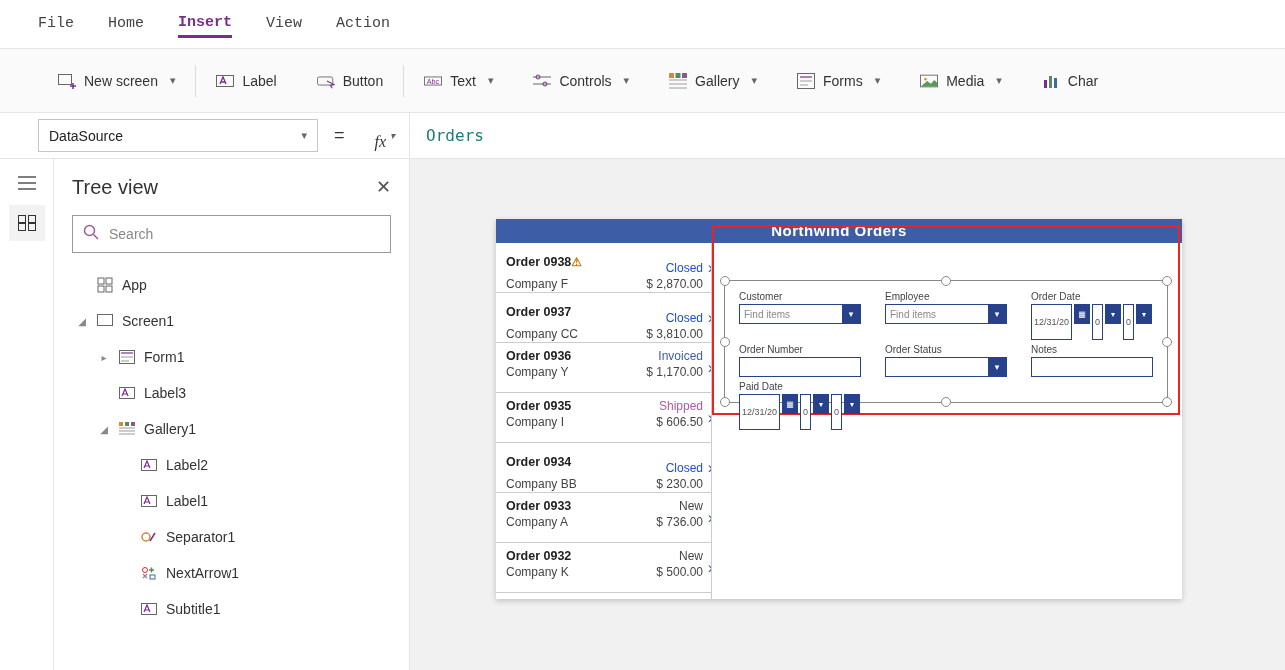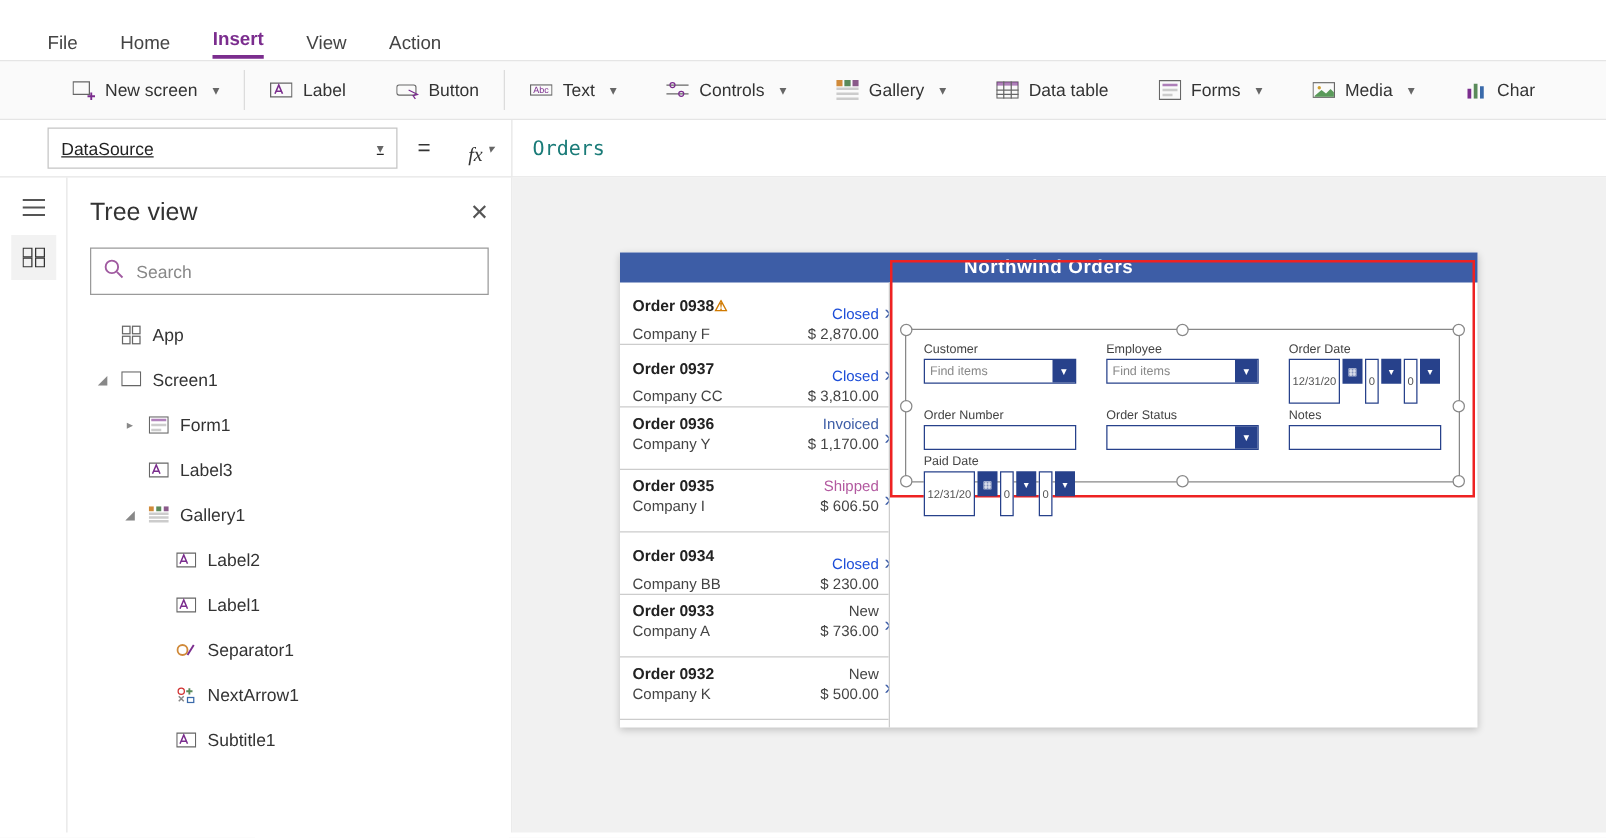"File" .menubar { align-items: flex-end -> center; font-family: none -> Liberation Mono, monospace }
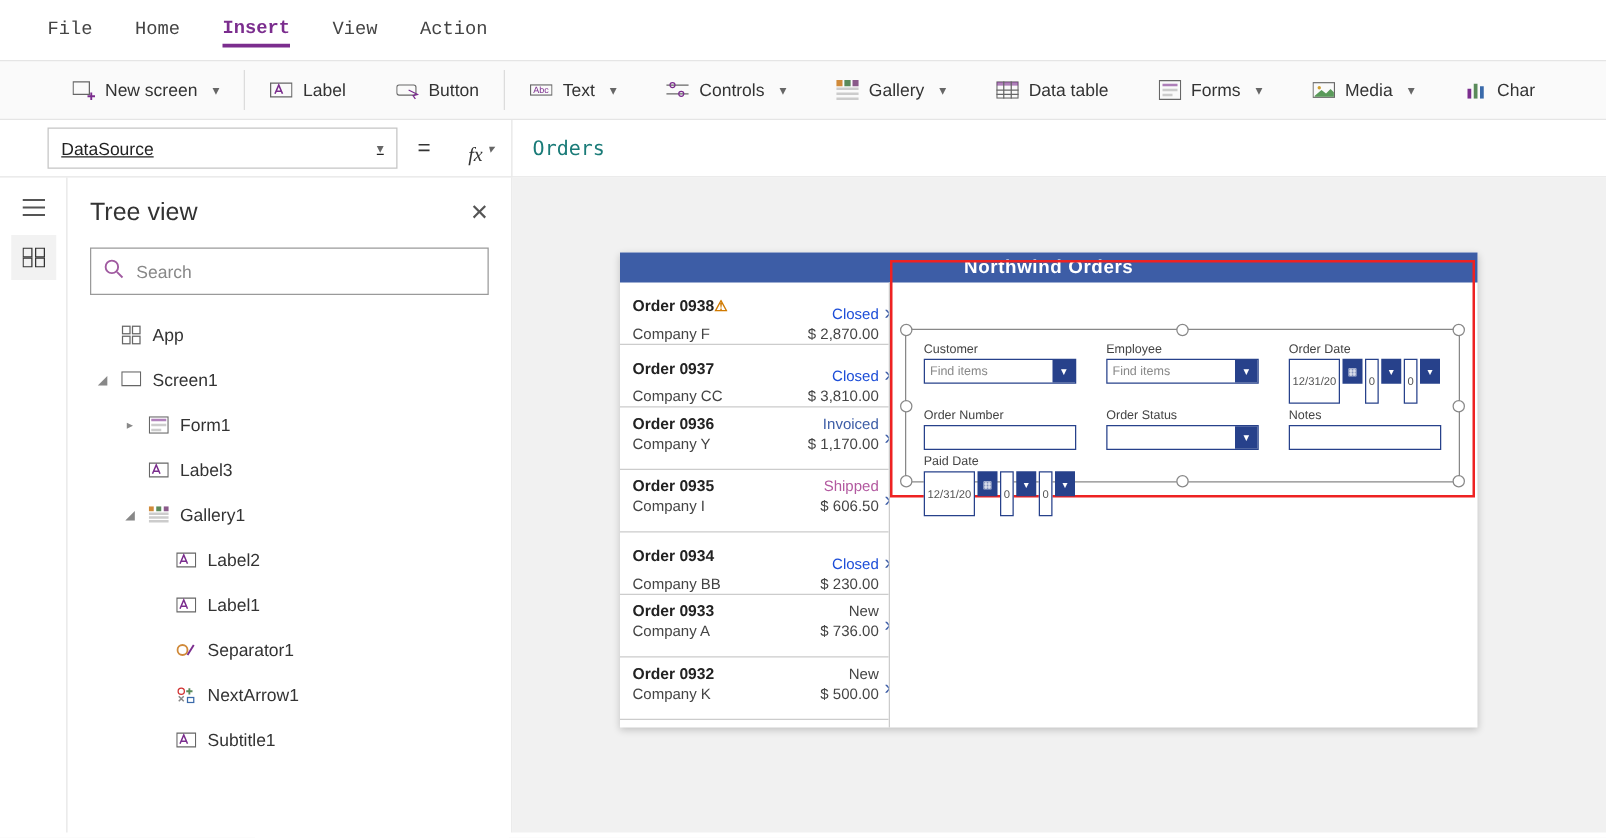"New screen" .ribbon { height: 48px -> 65px }
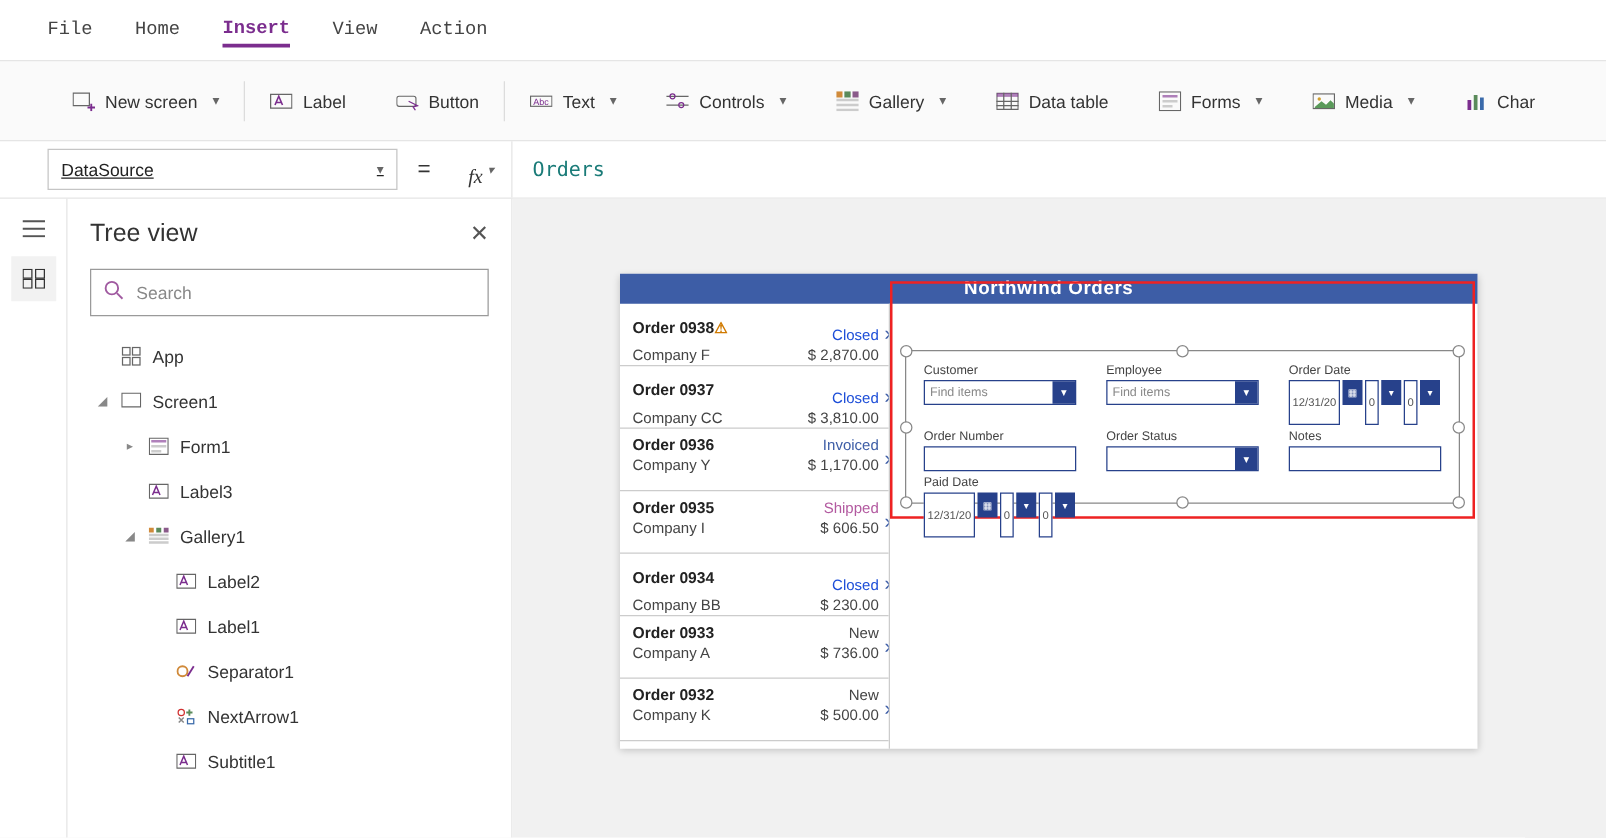"Data table" div.group { html: <div> <div> <span> <svg> <rect></rect> <rect></rect> <line></line> <line></line> <line></line> <line></line> </svg> </span> <span>Data table</span> </div> </div> -> none }
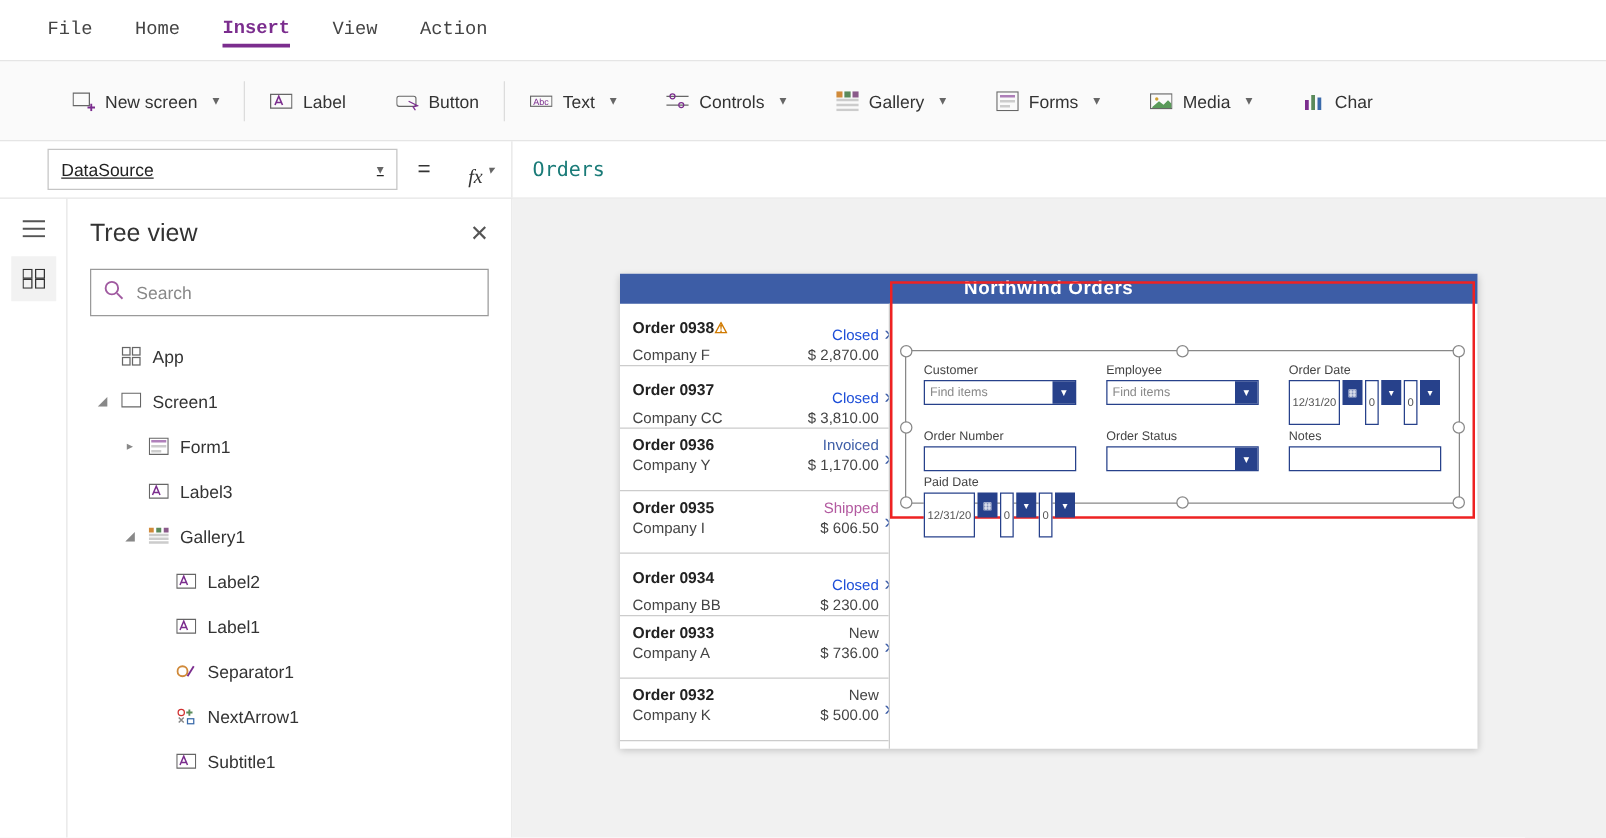"DataSource" .prop-dd { text-decoration: underline -> none }
